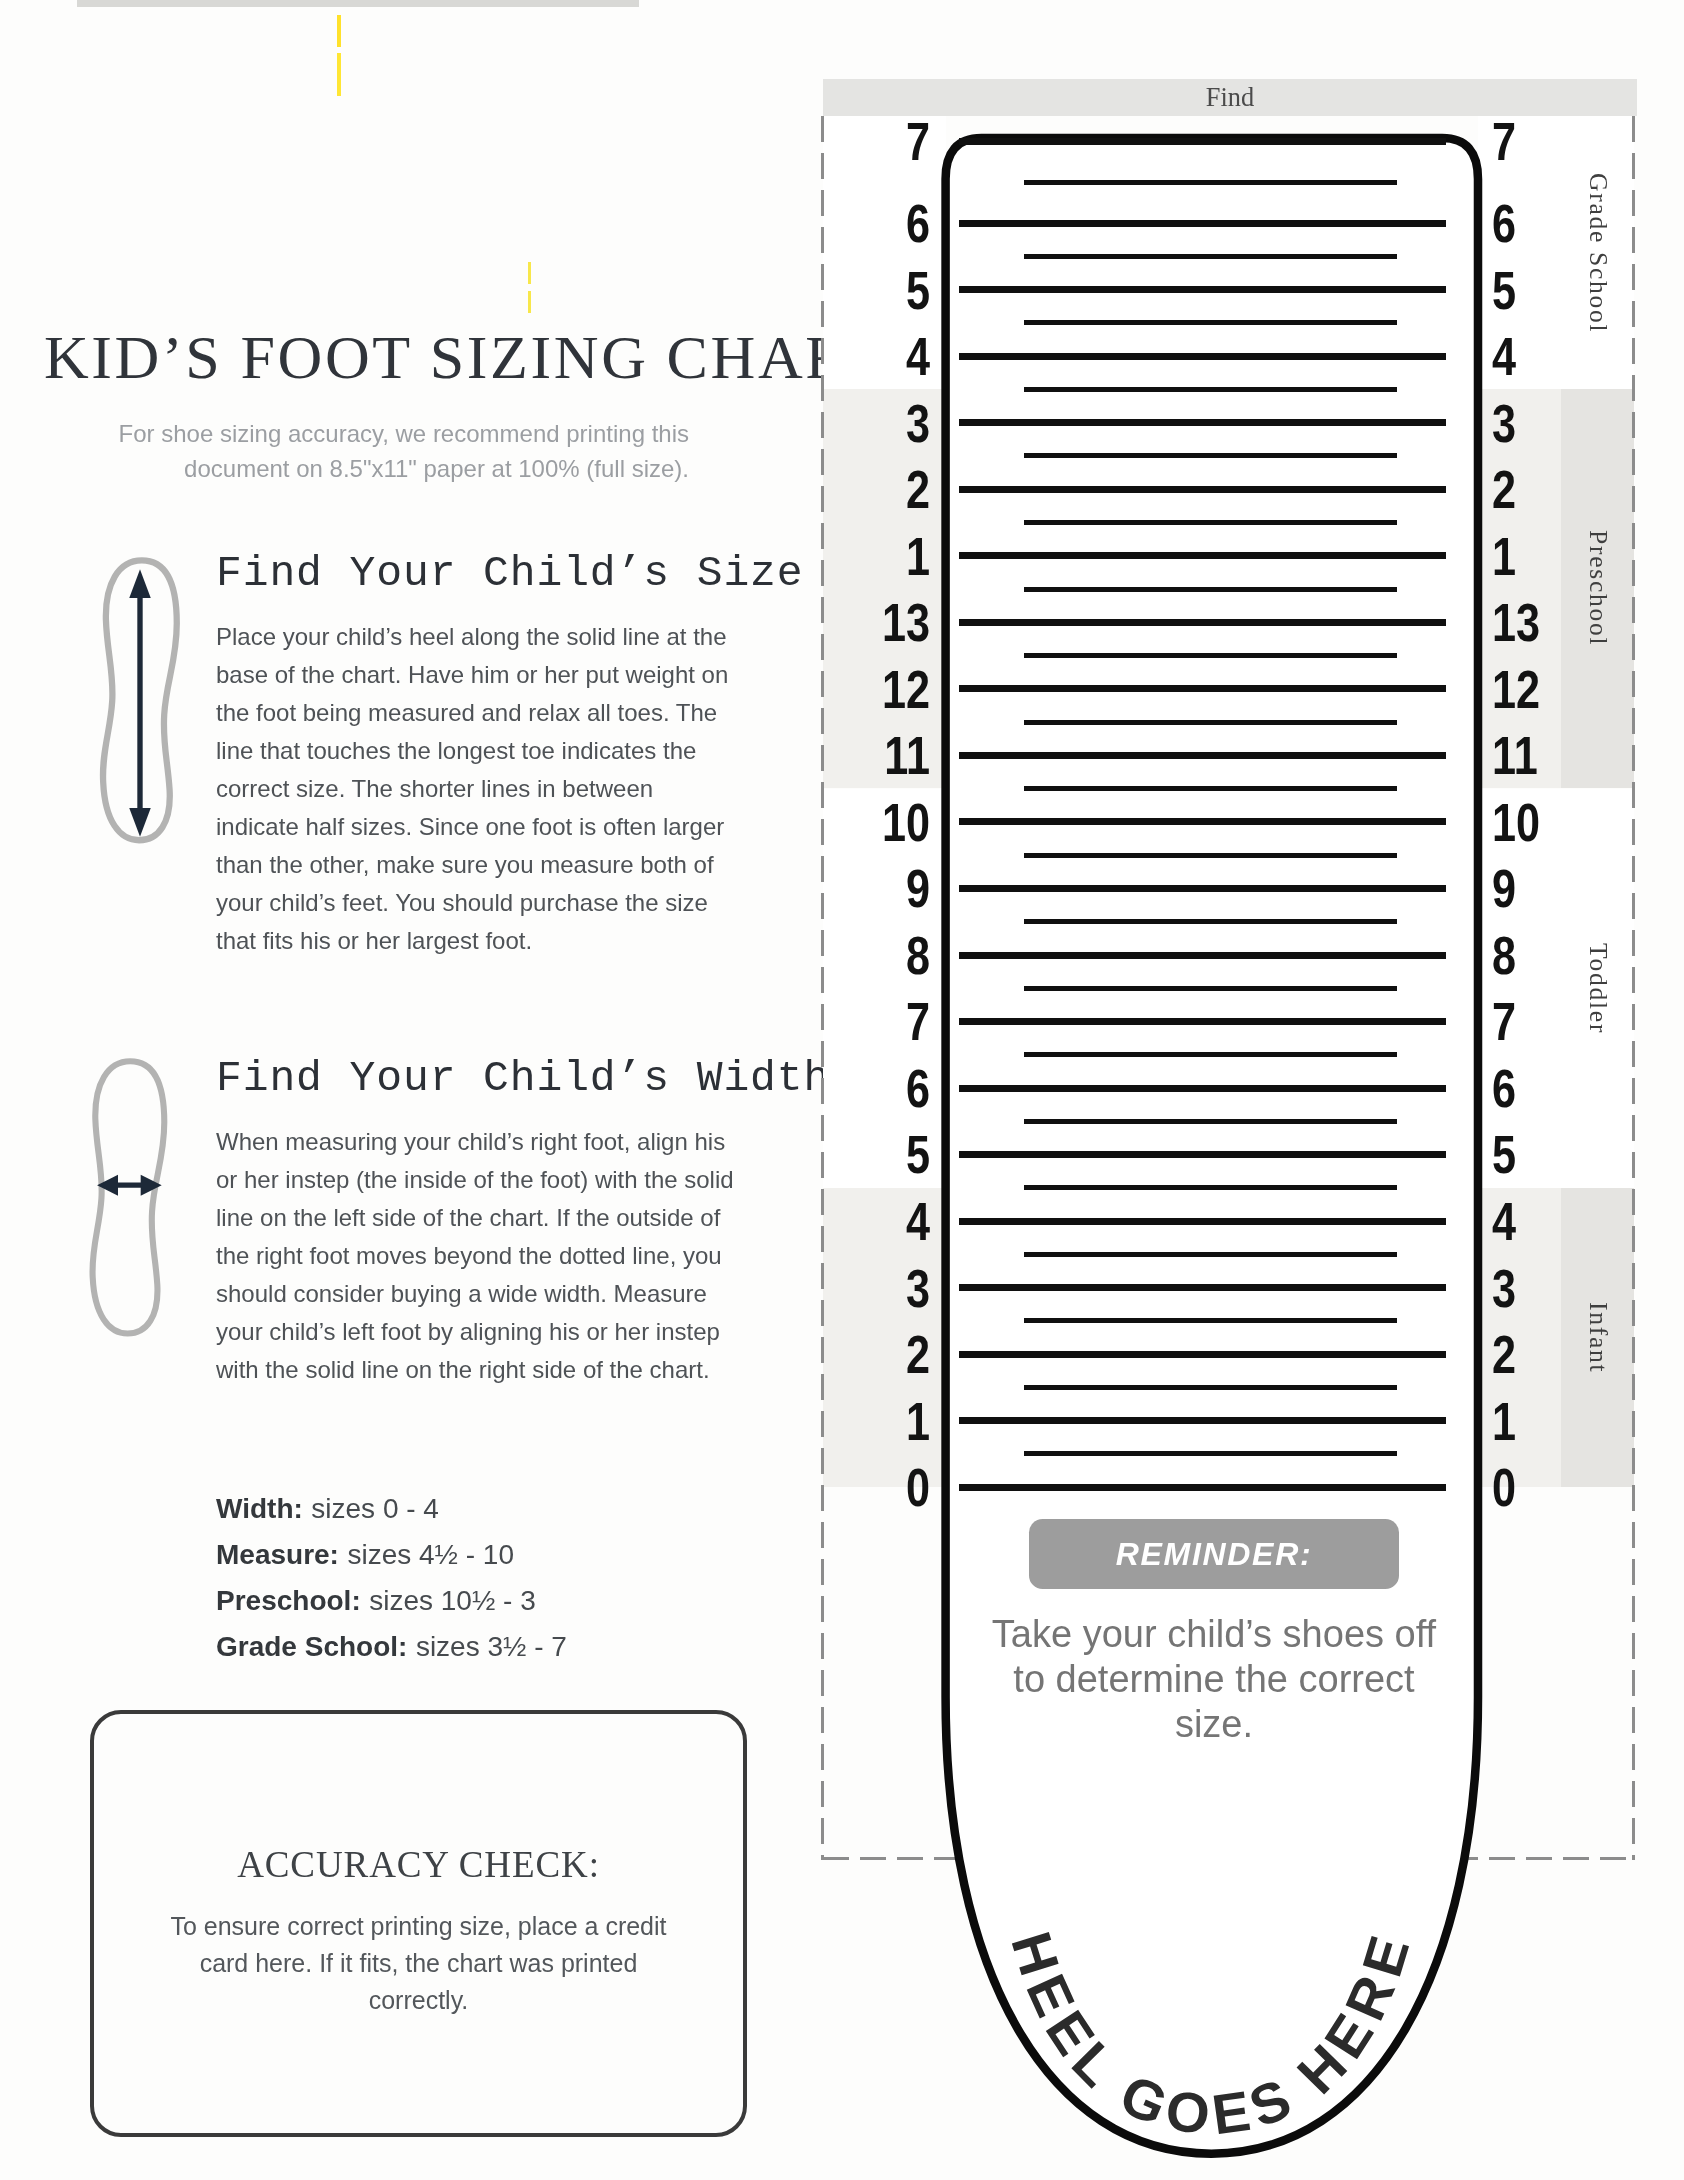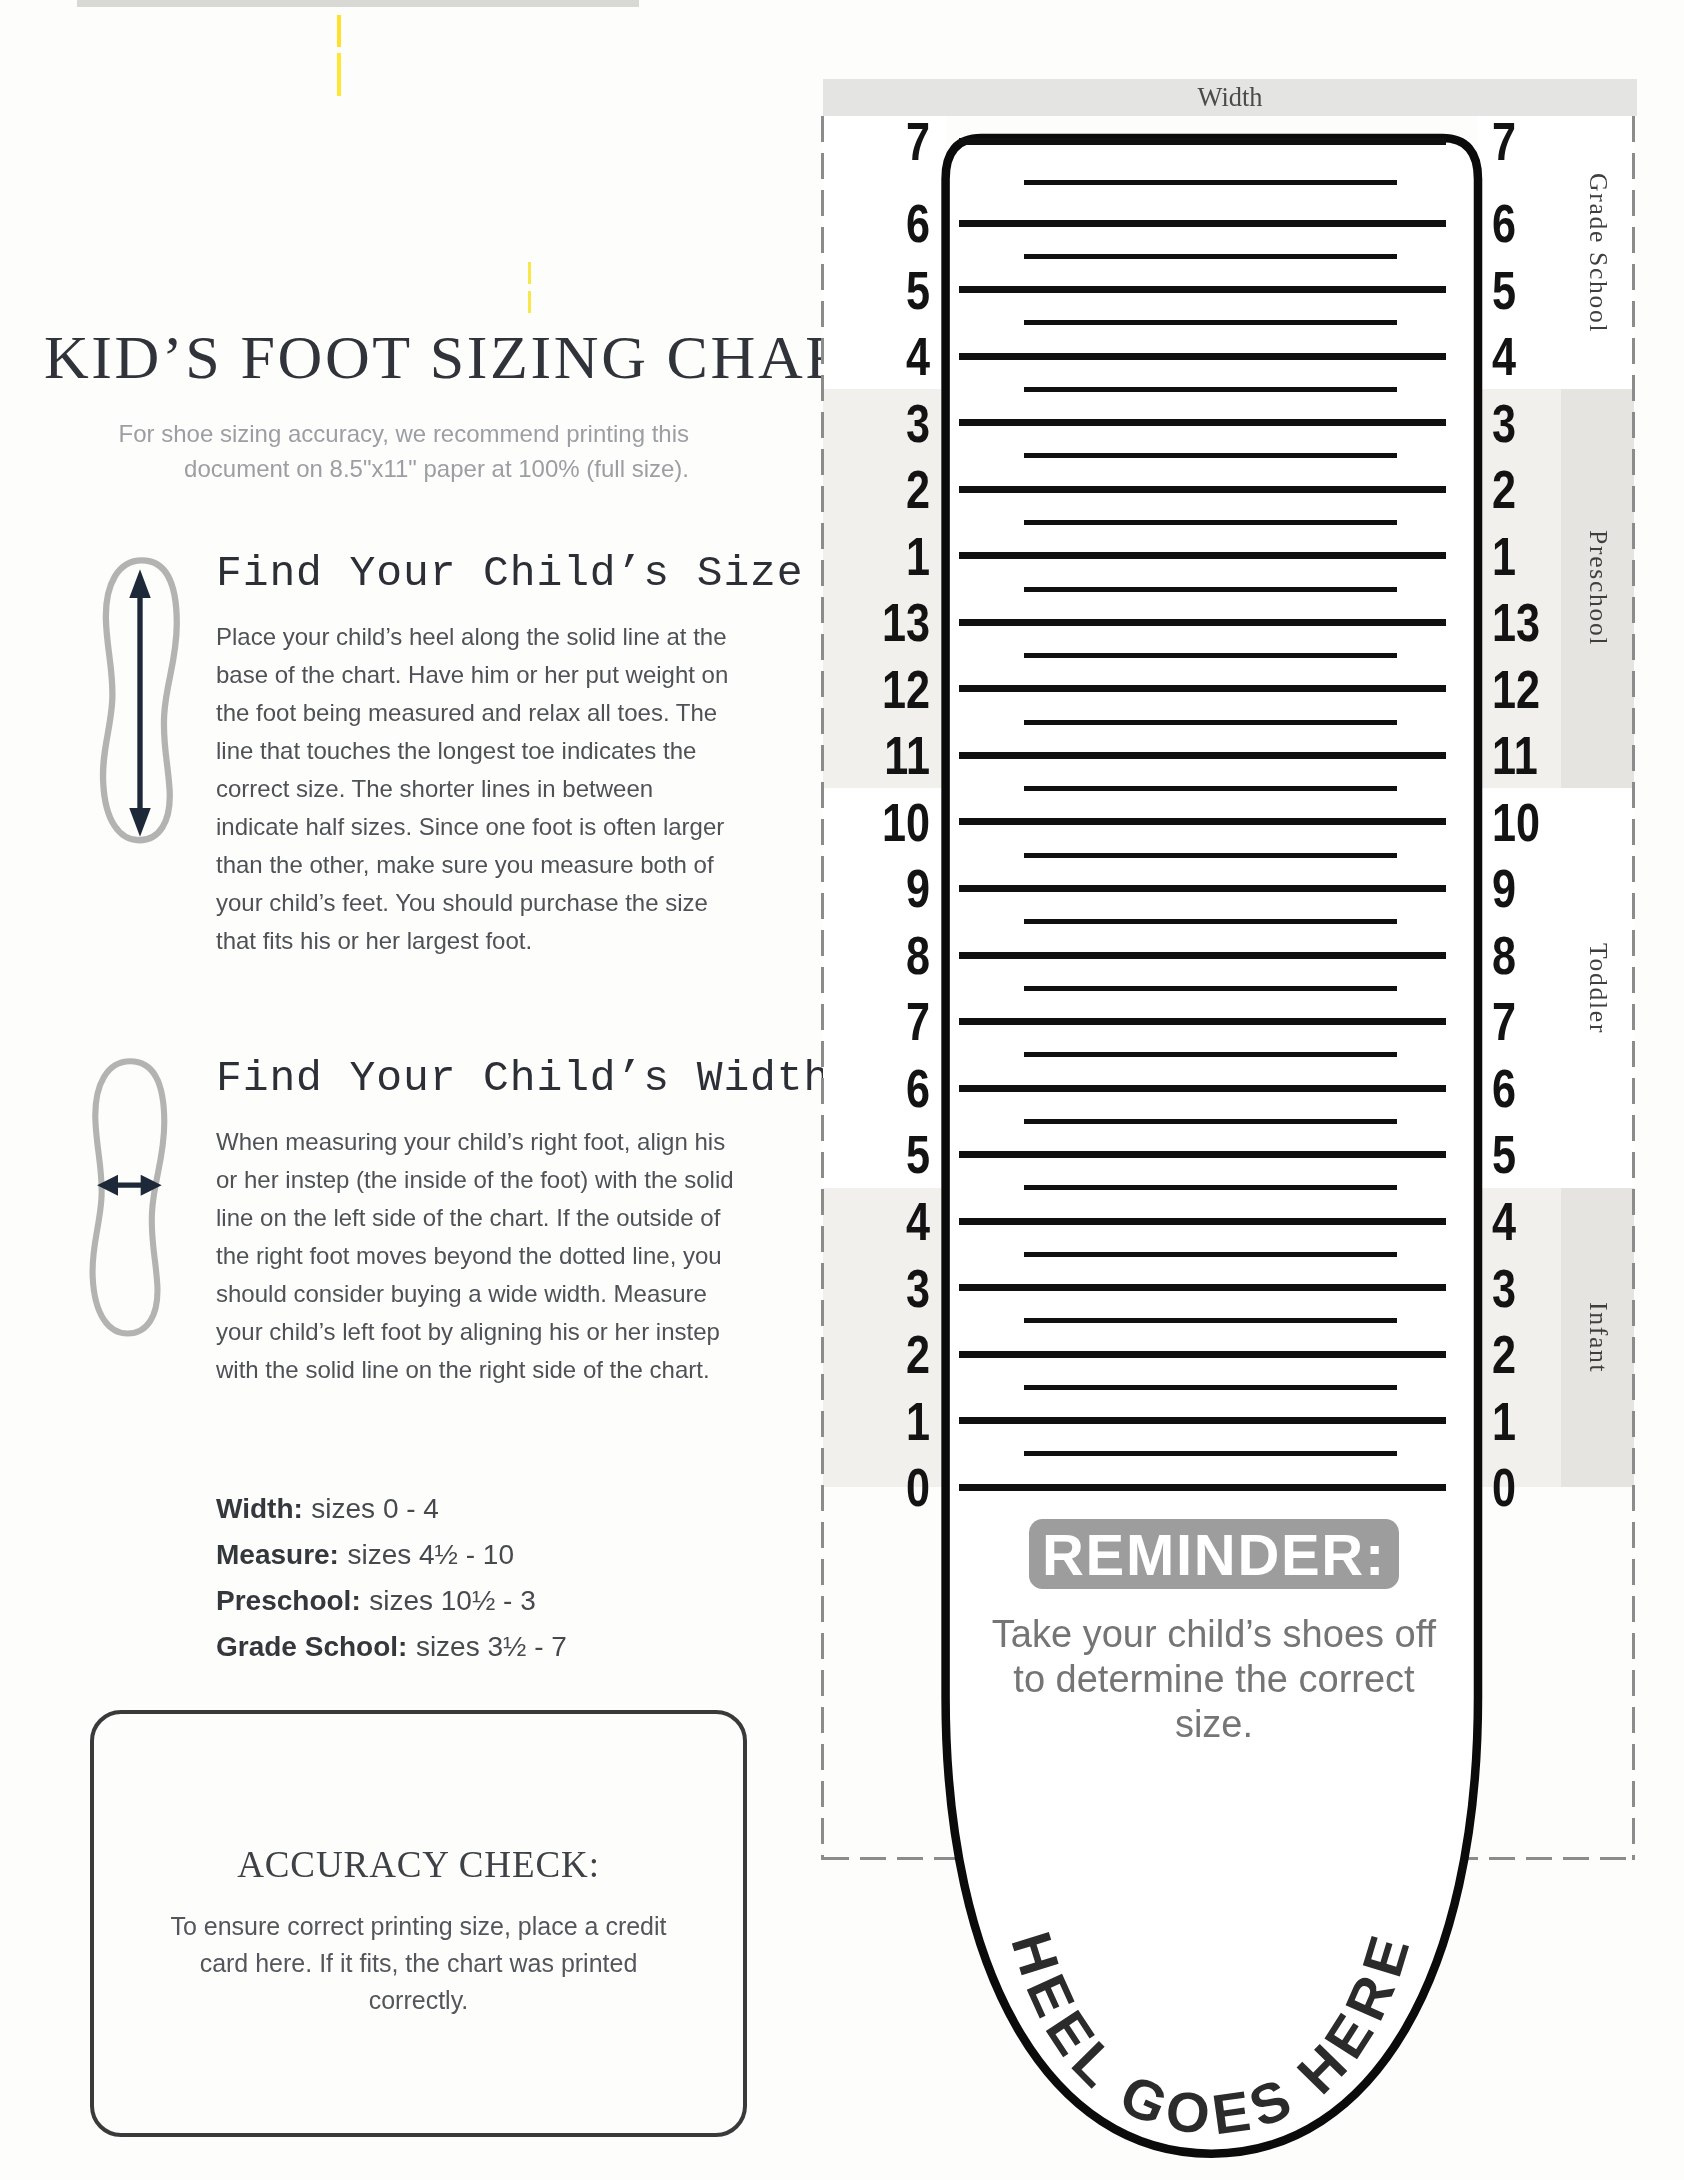"Width" div.abs { text: Width -> Find }
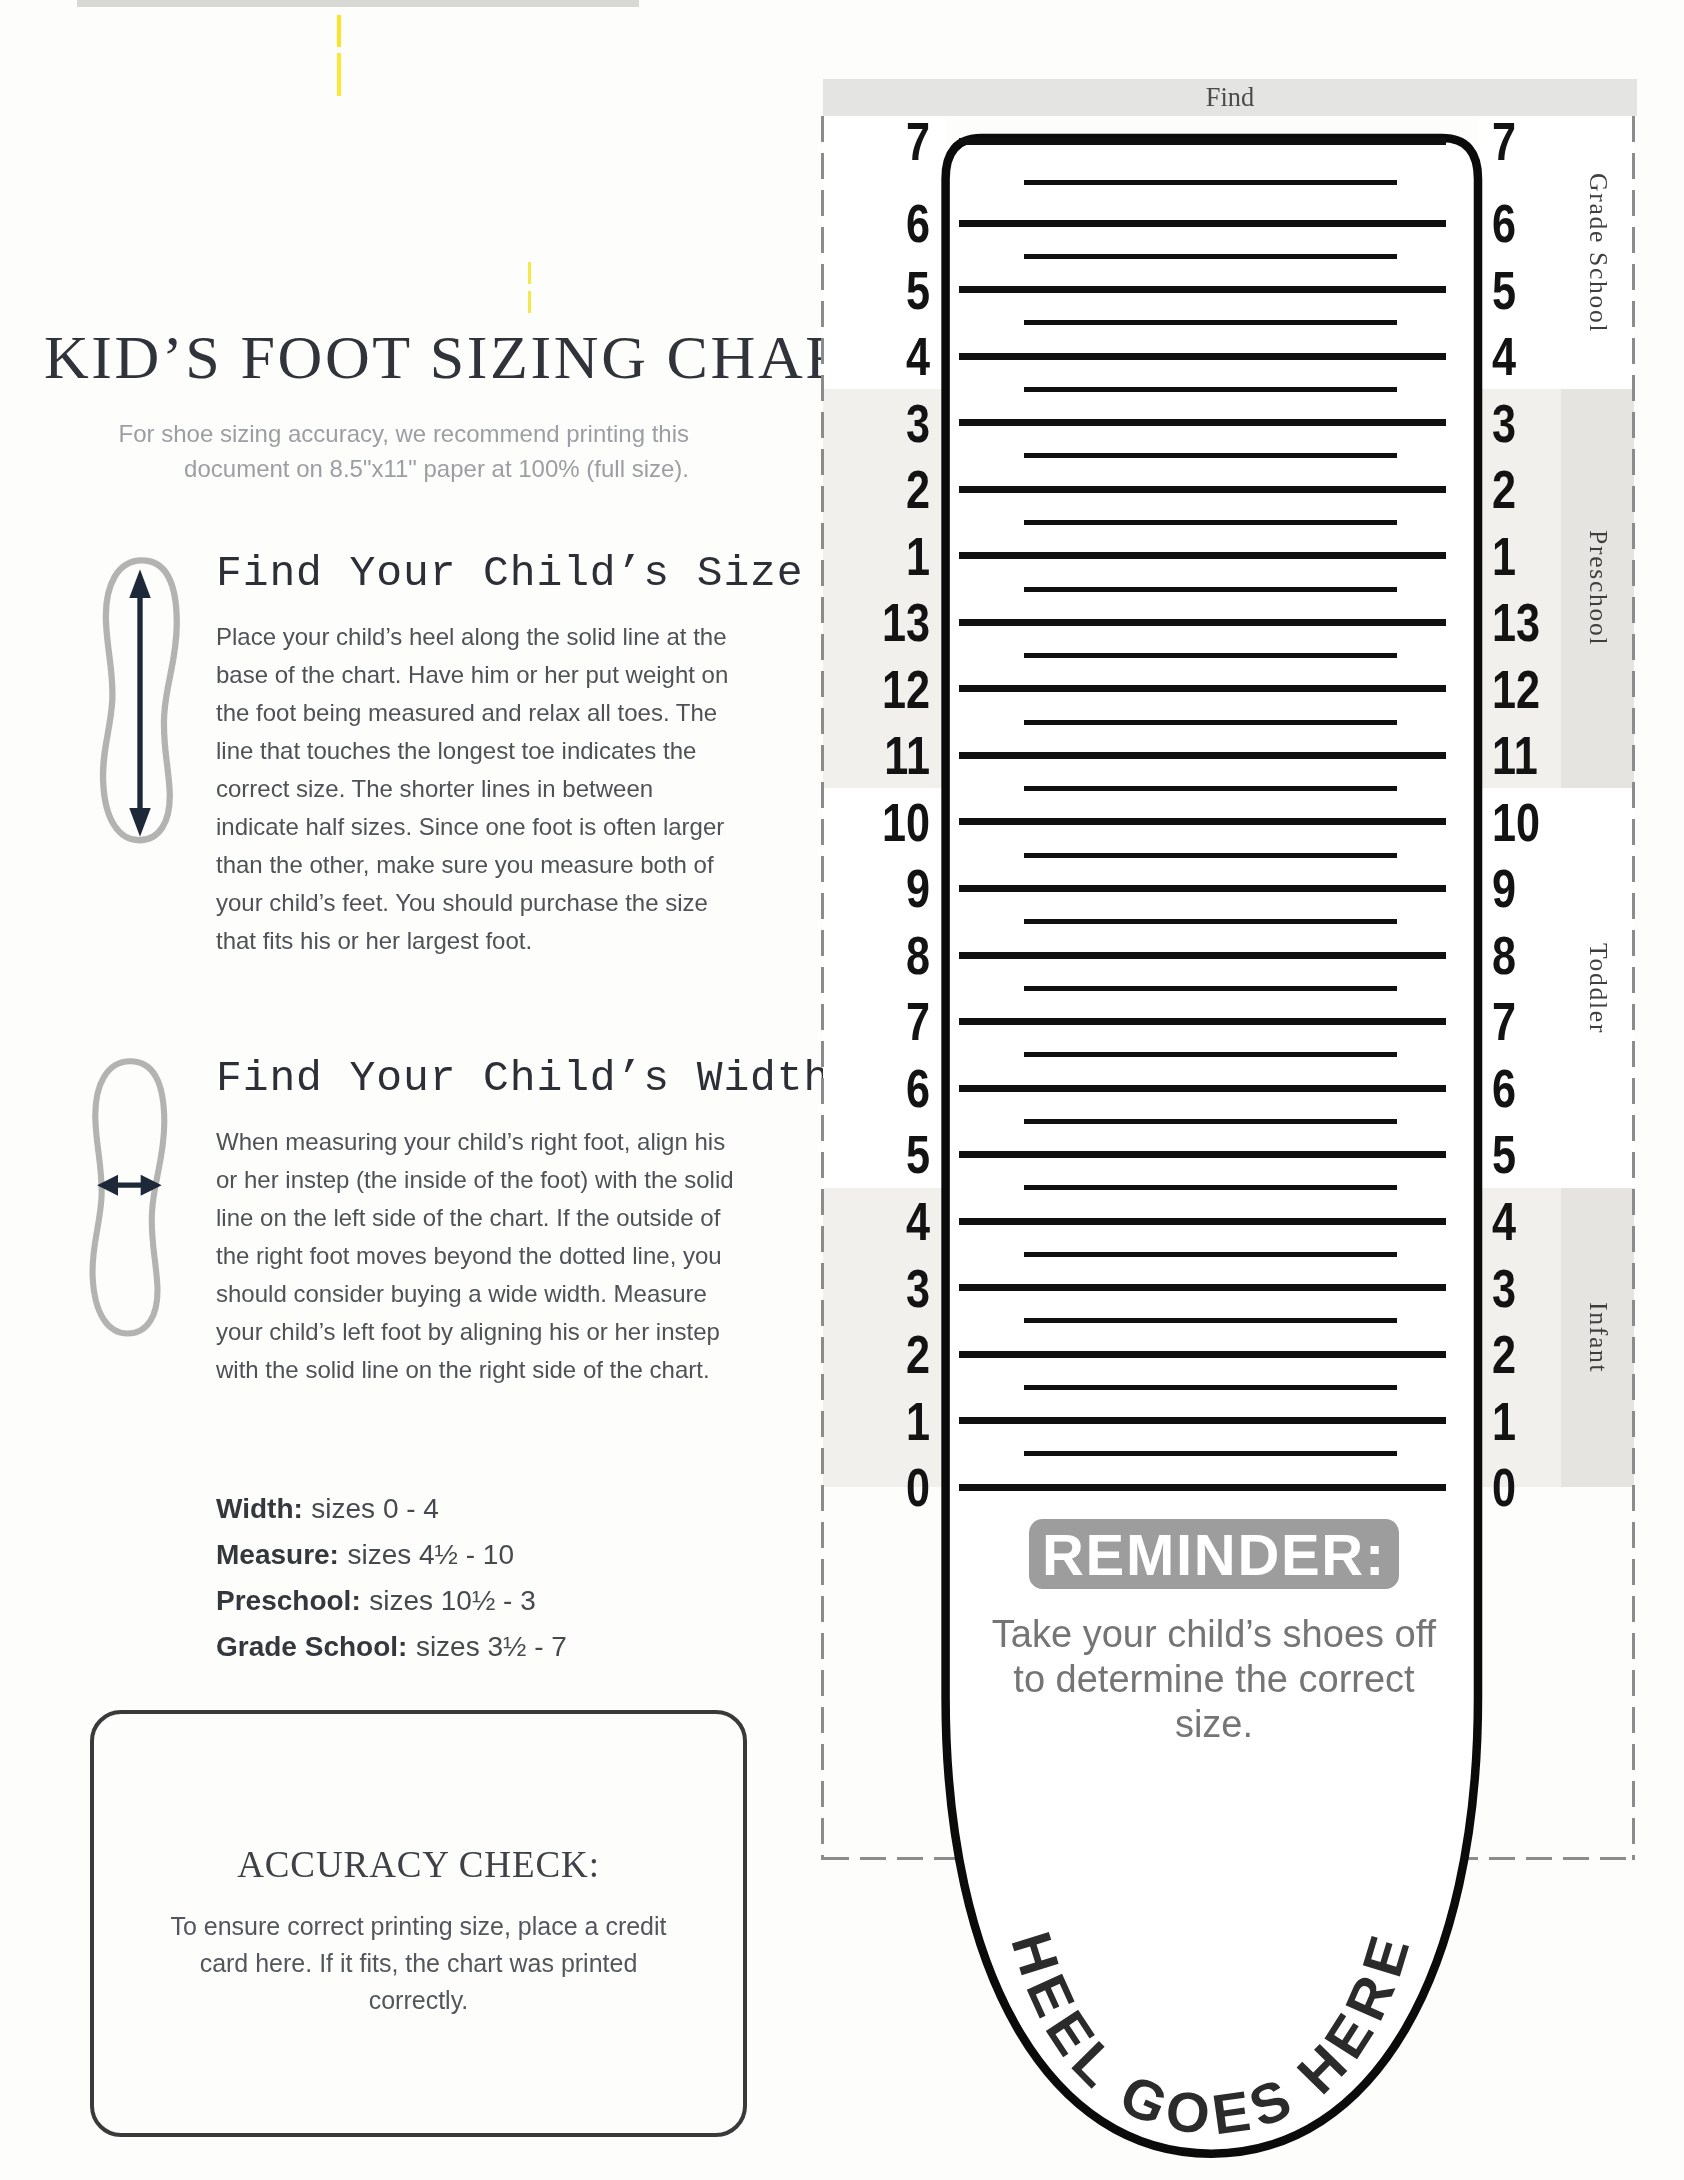"REMINDER:" .reminder-badge { font-size: 58px -> 32px; font-style: none -> italic }
